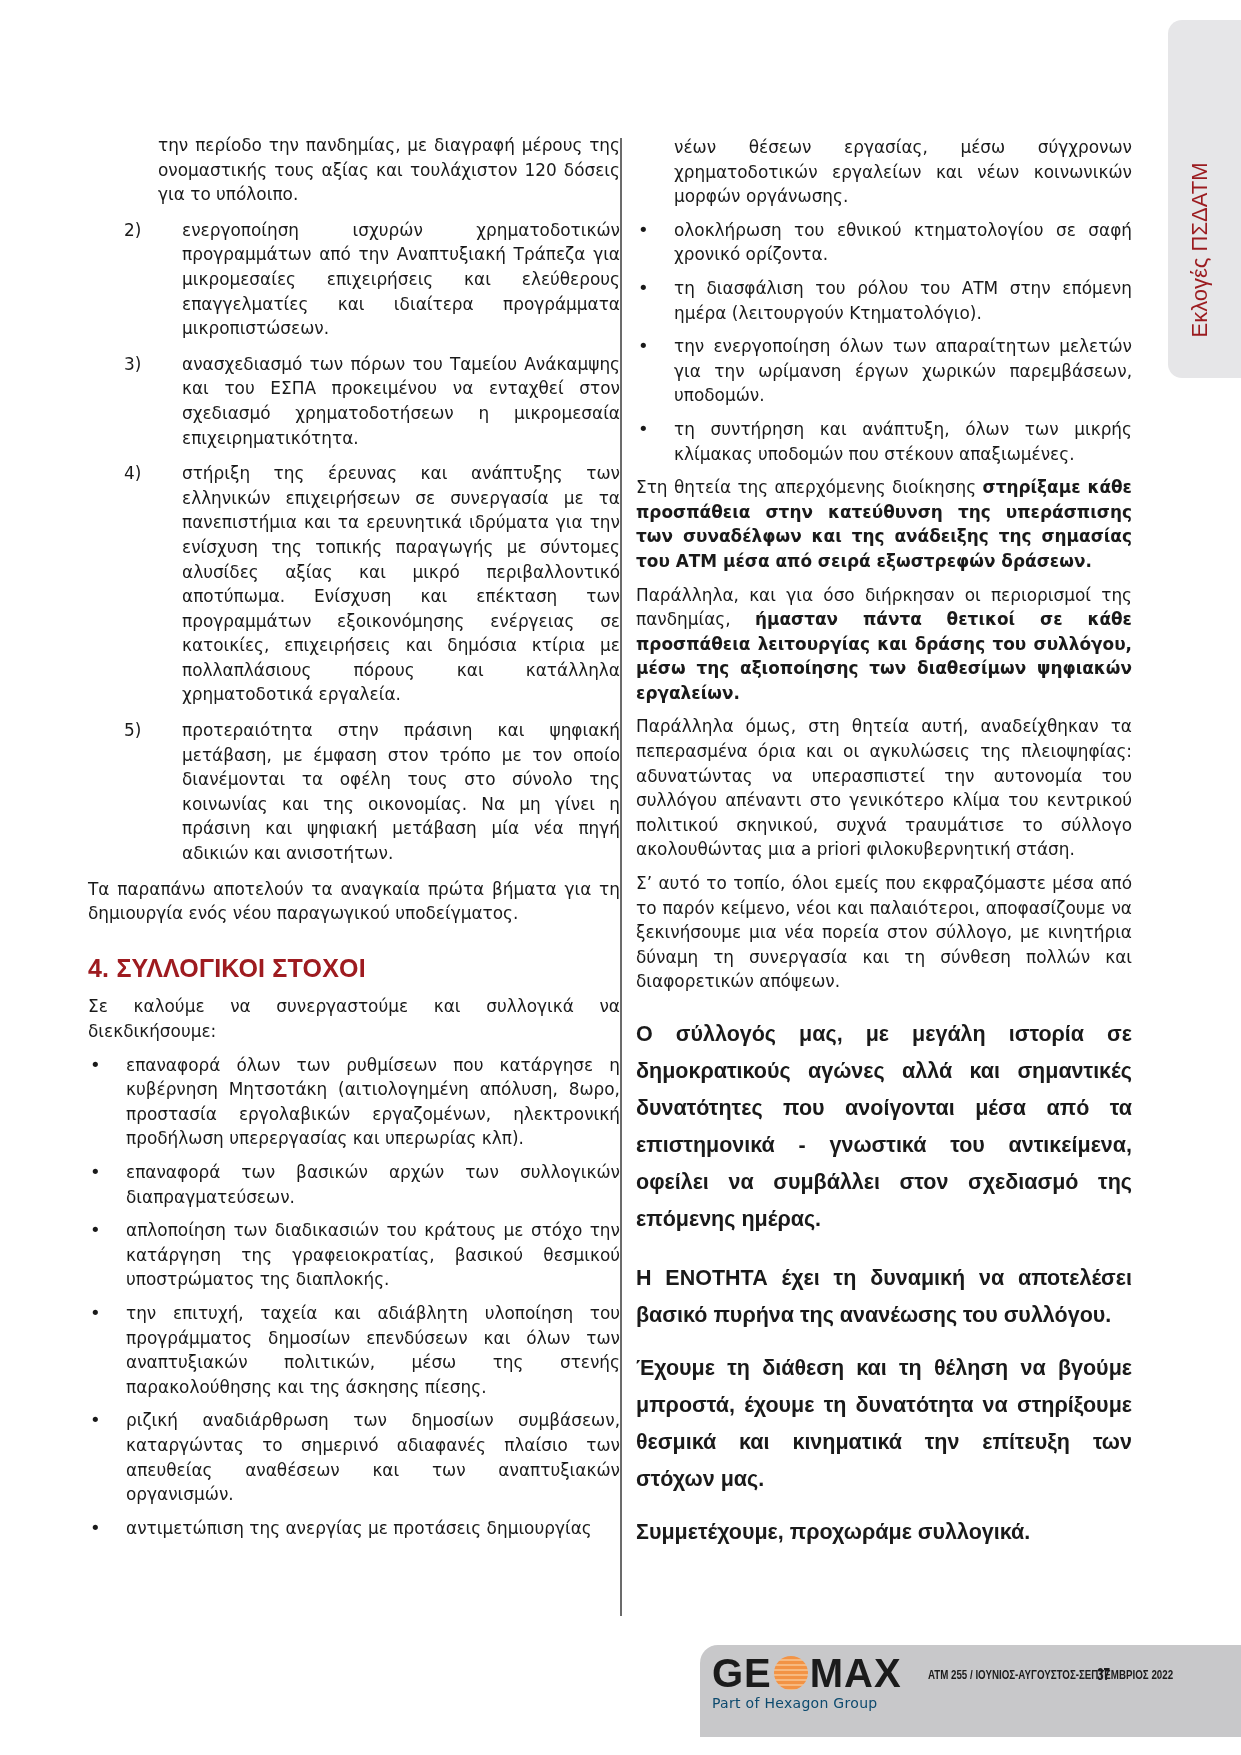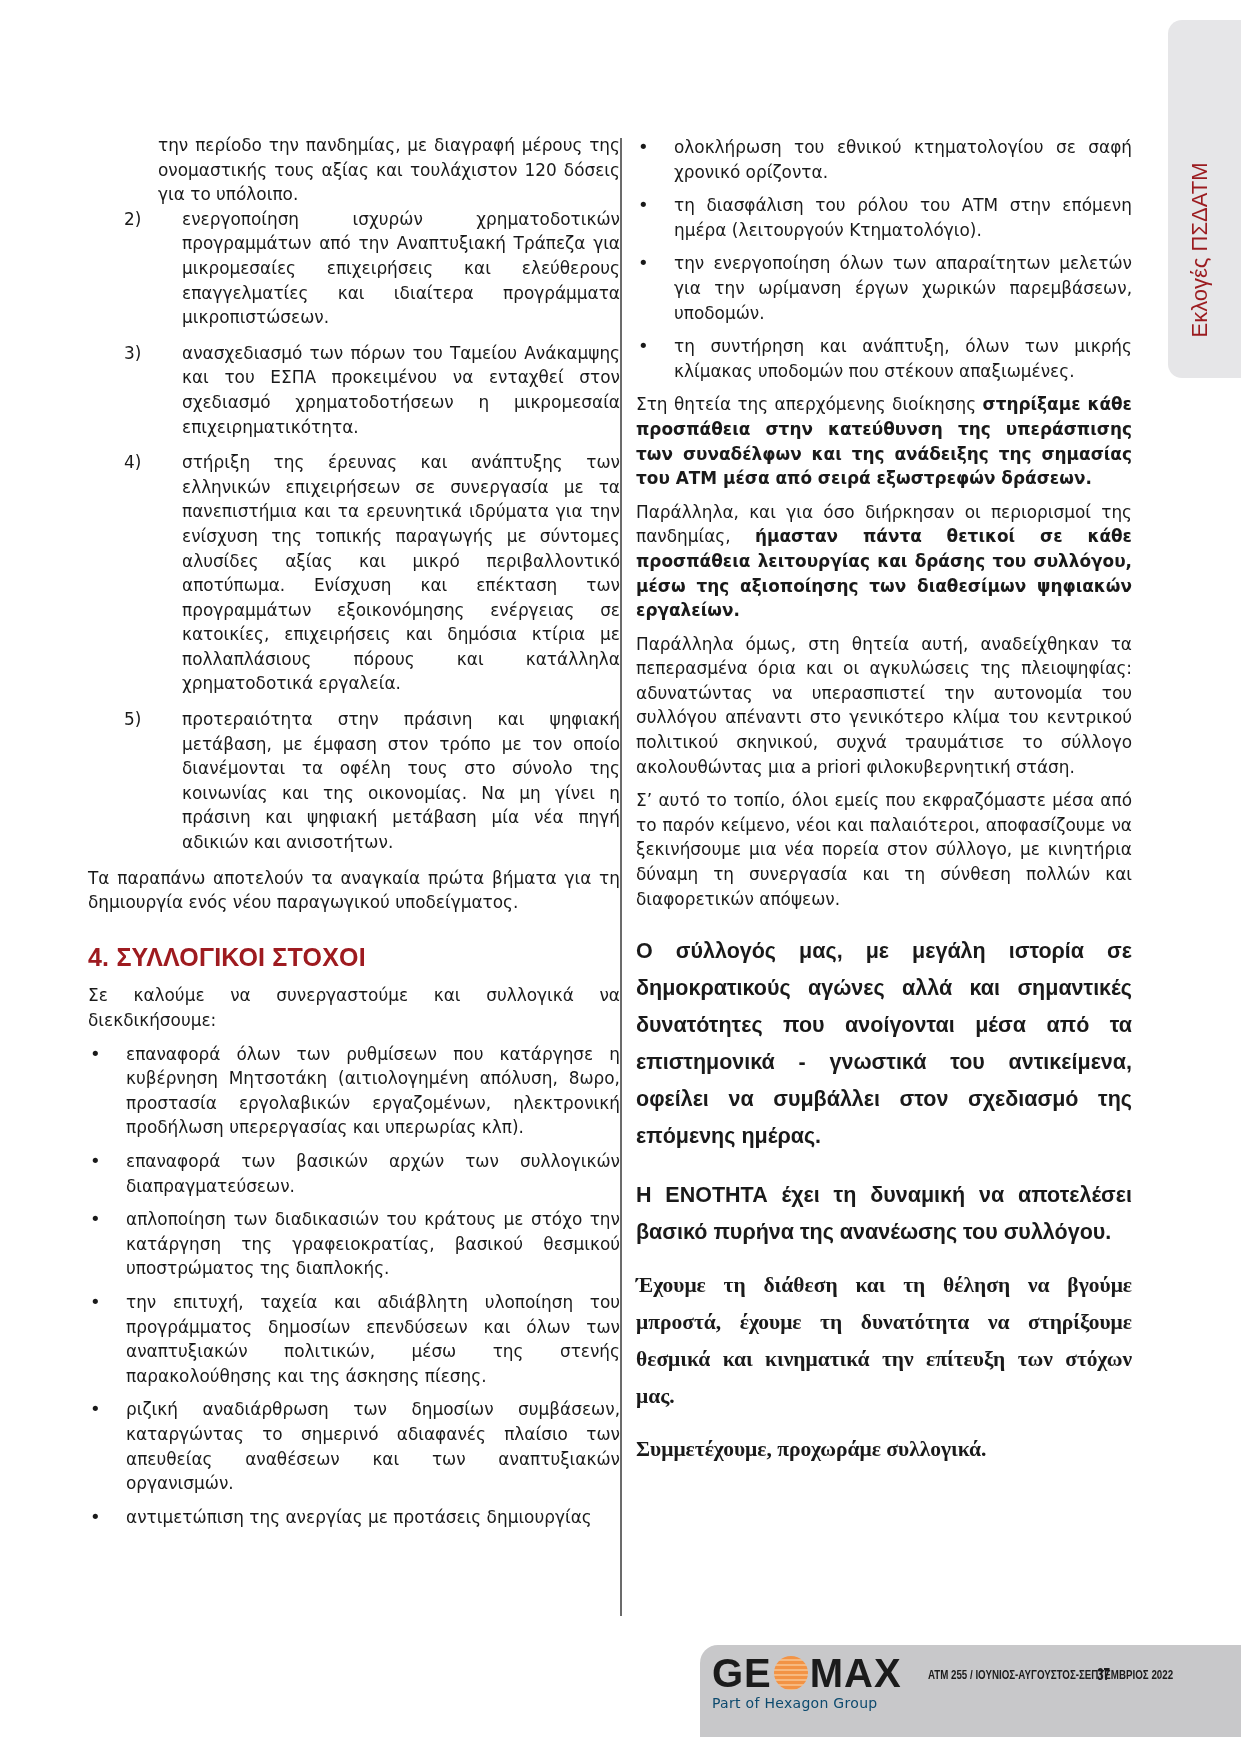"την περίοδο την πανδημίας, με" .cont { margin-bottom: none -> 11px }
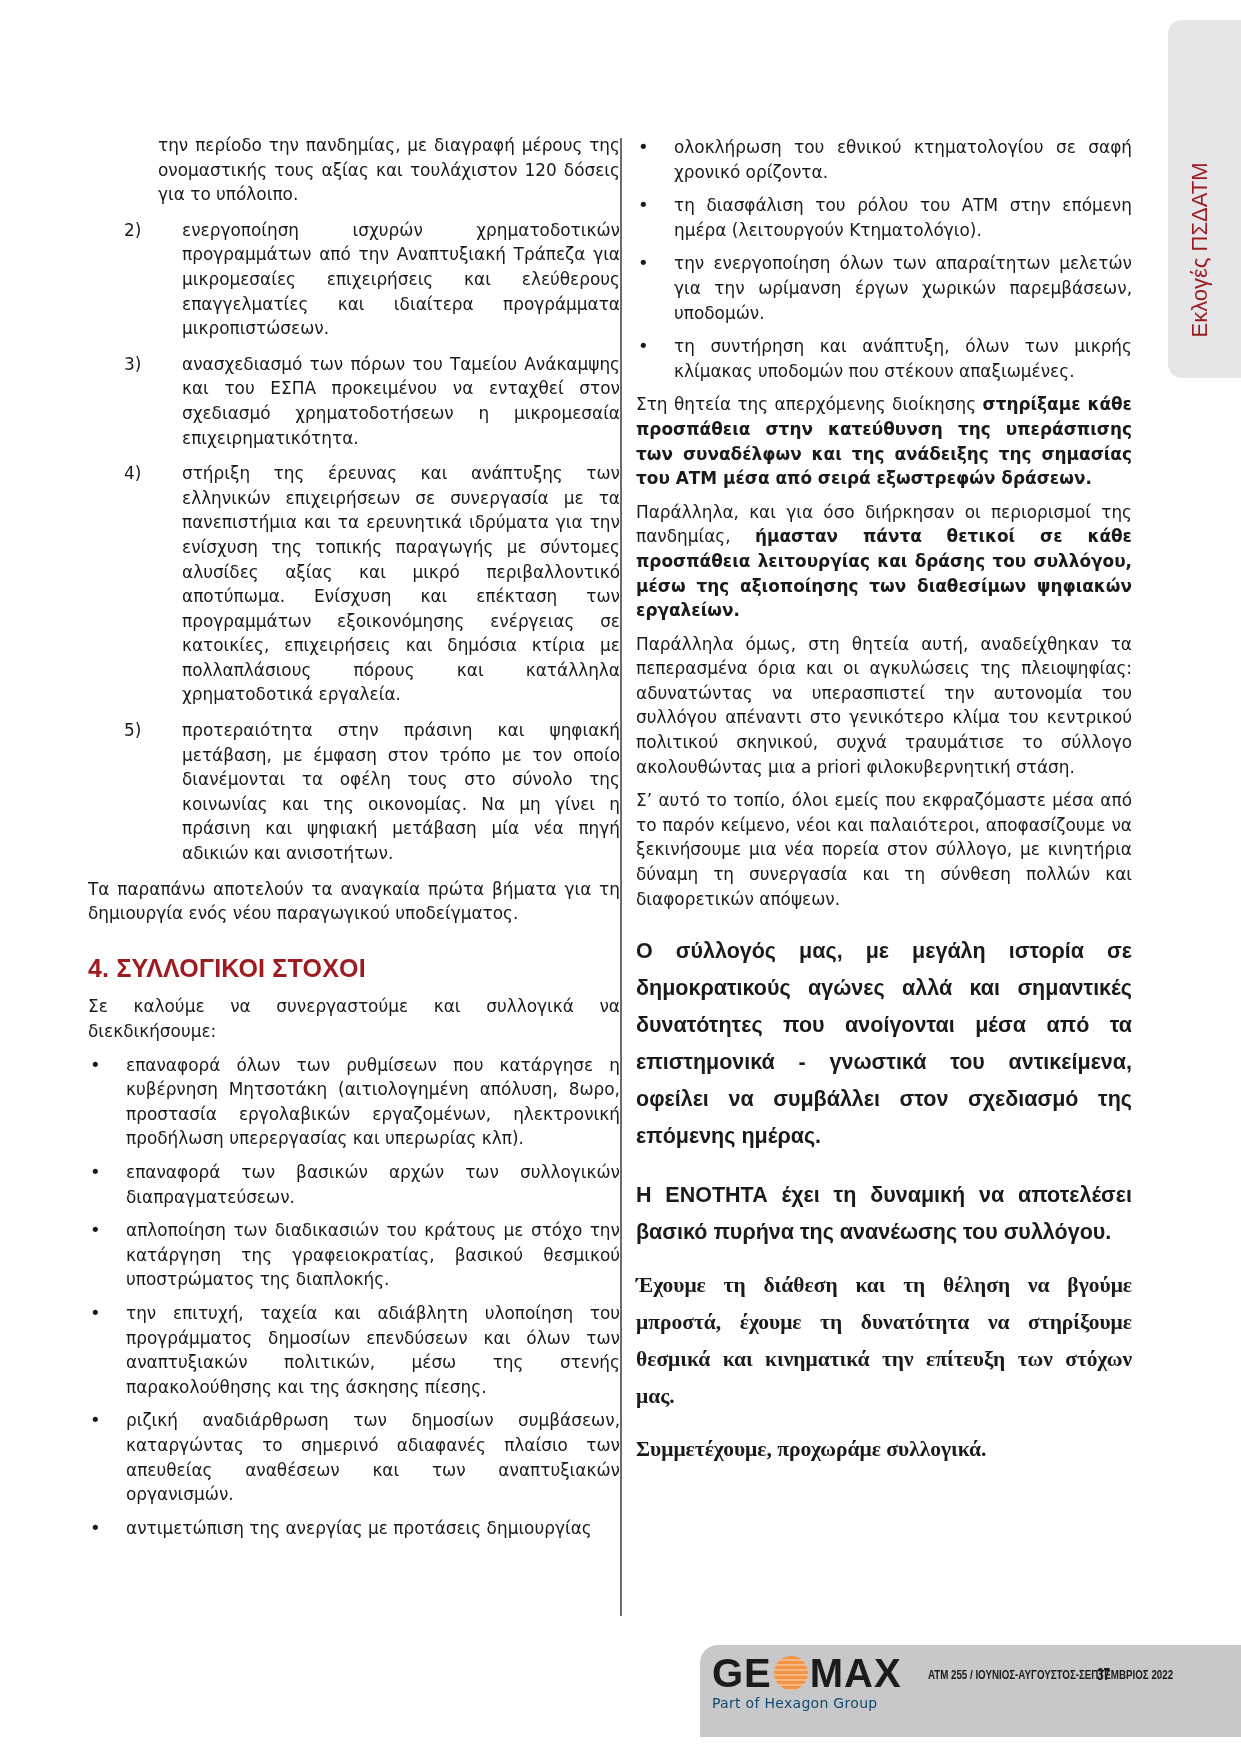"νέων θέσεων εργασίας, μέσω σύγχρονων" div.bul { html: none -> <div> <span></span> <span>νέων θέσεων εργασίας, μέσω σύγχρονων χρηματοδοτικών εργαλείων και νέων κοινωνικών μορφών οργάνωσης.</span> </div> }
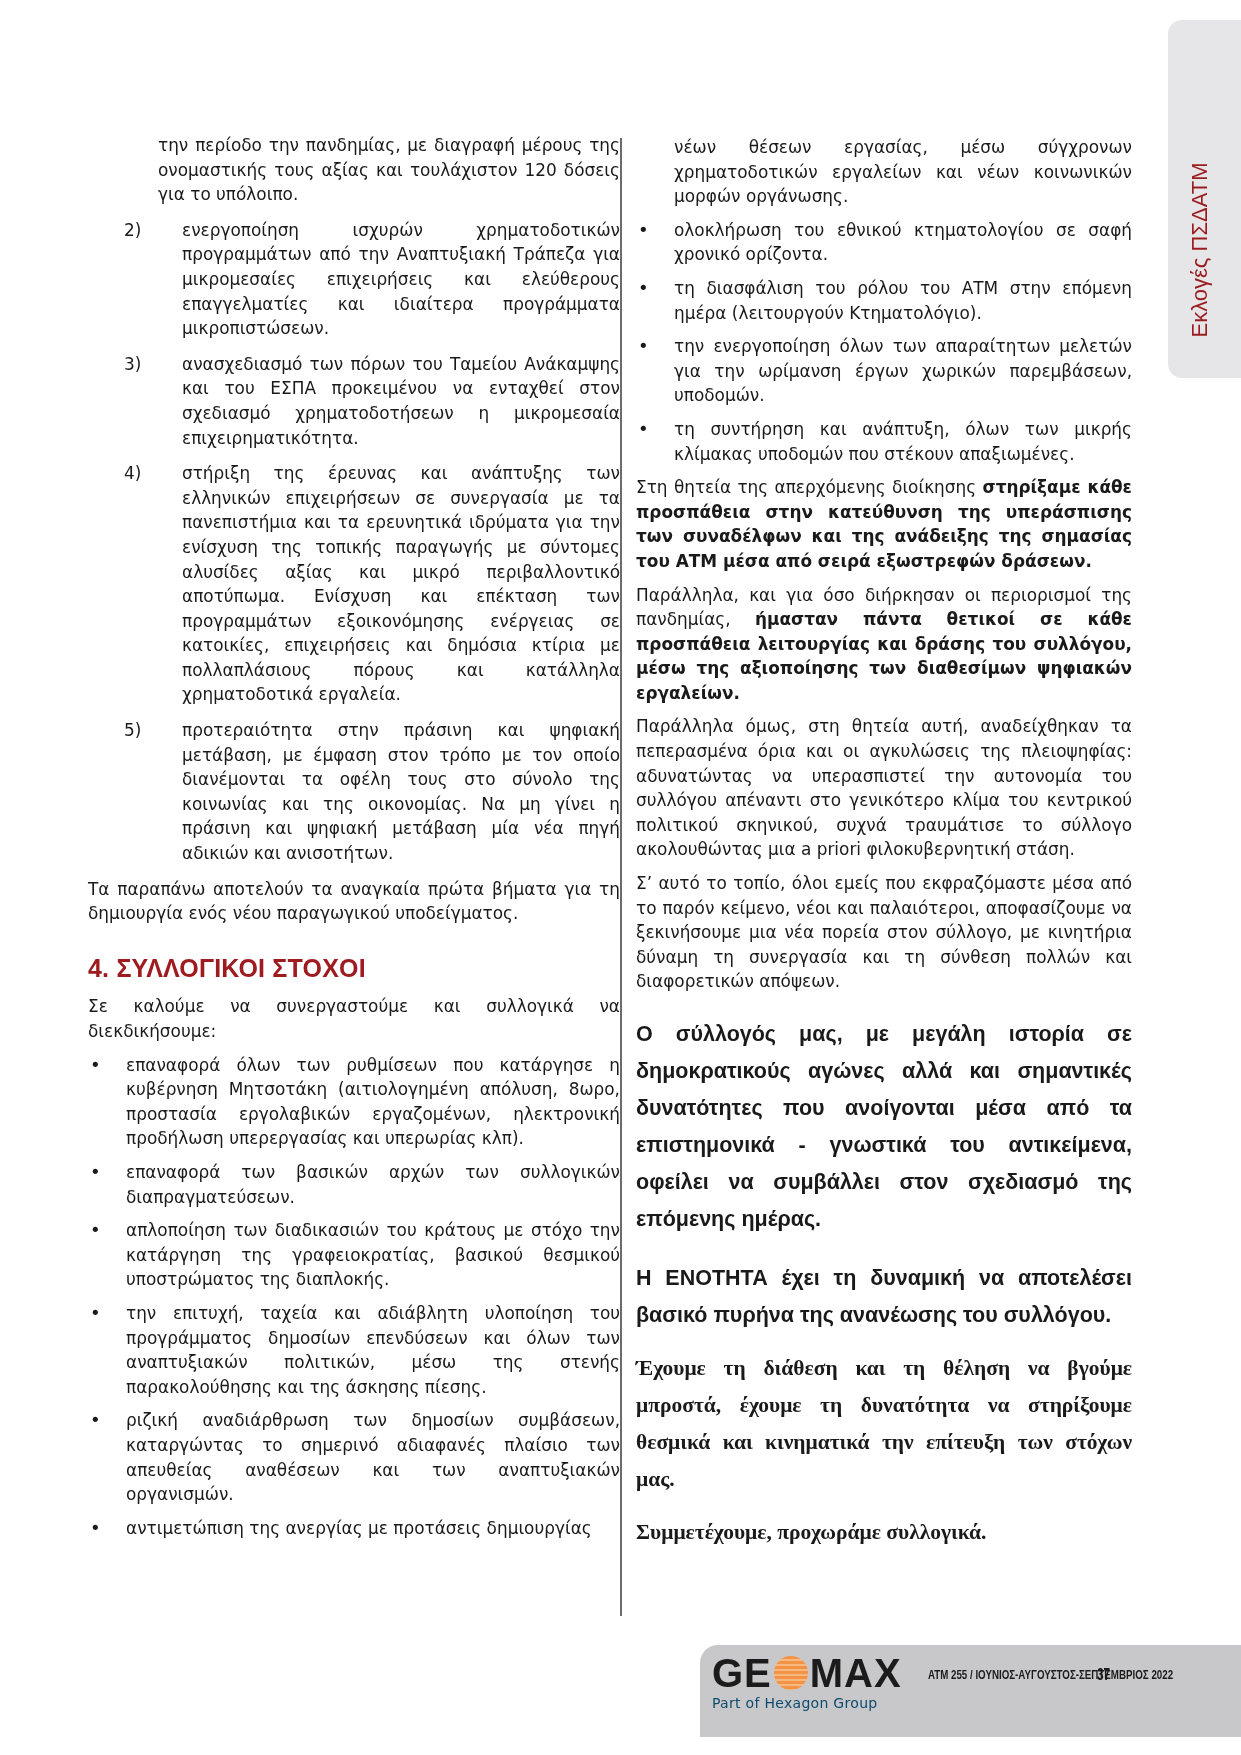"Έχουμε τη διάθεση και τη" .big-tight { font-family: Liberation Serif, serif -> none }
